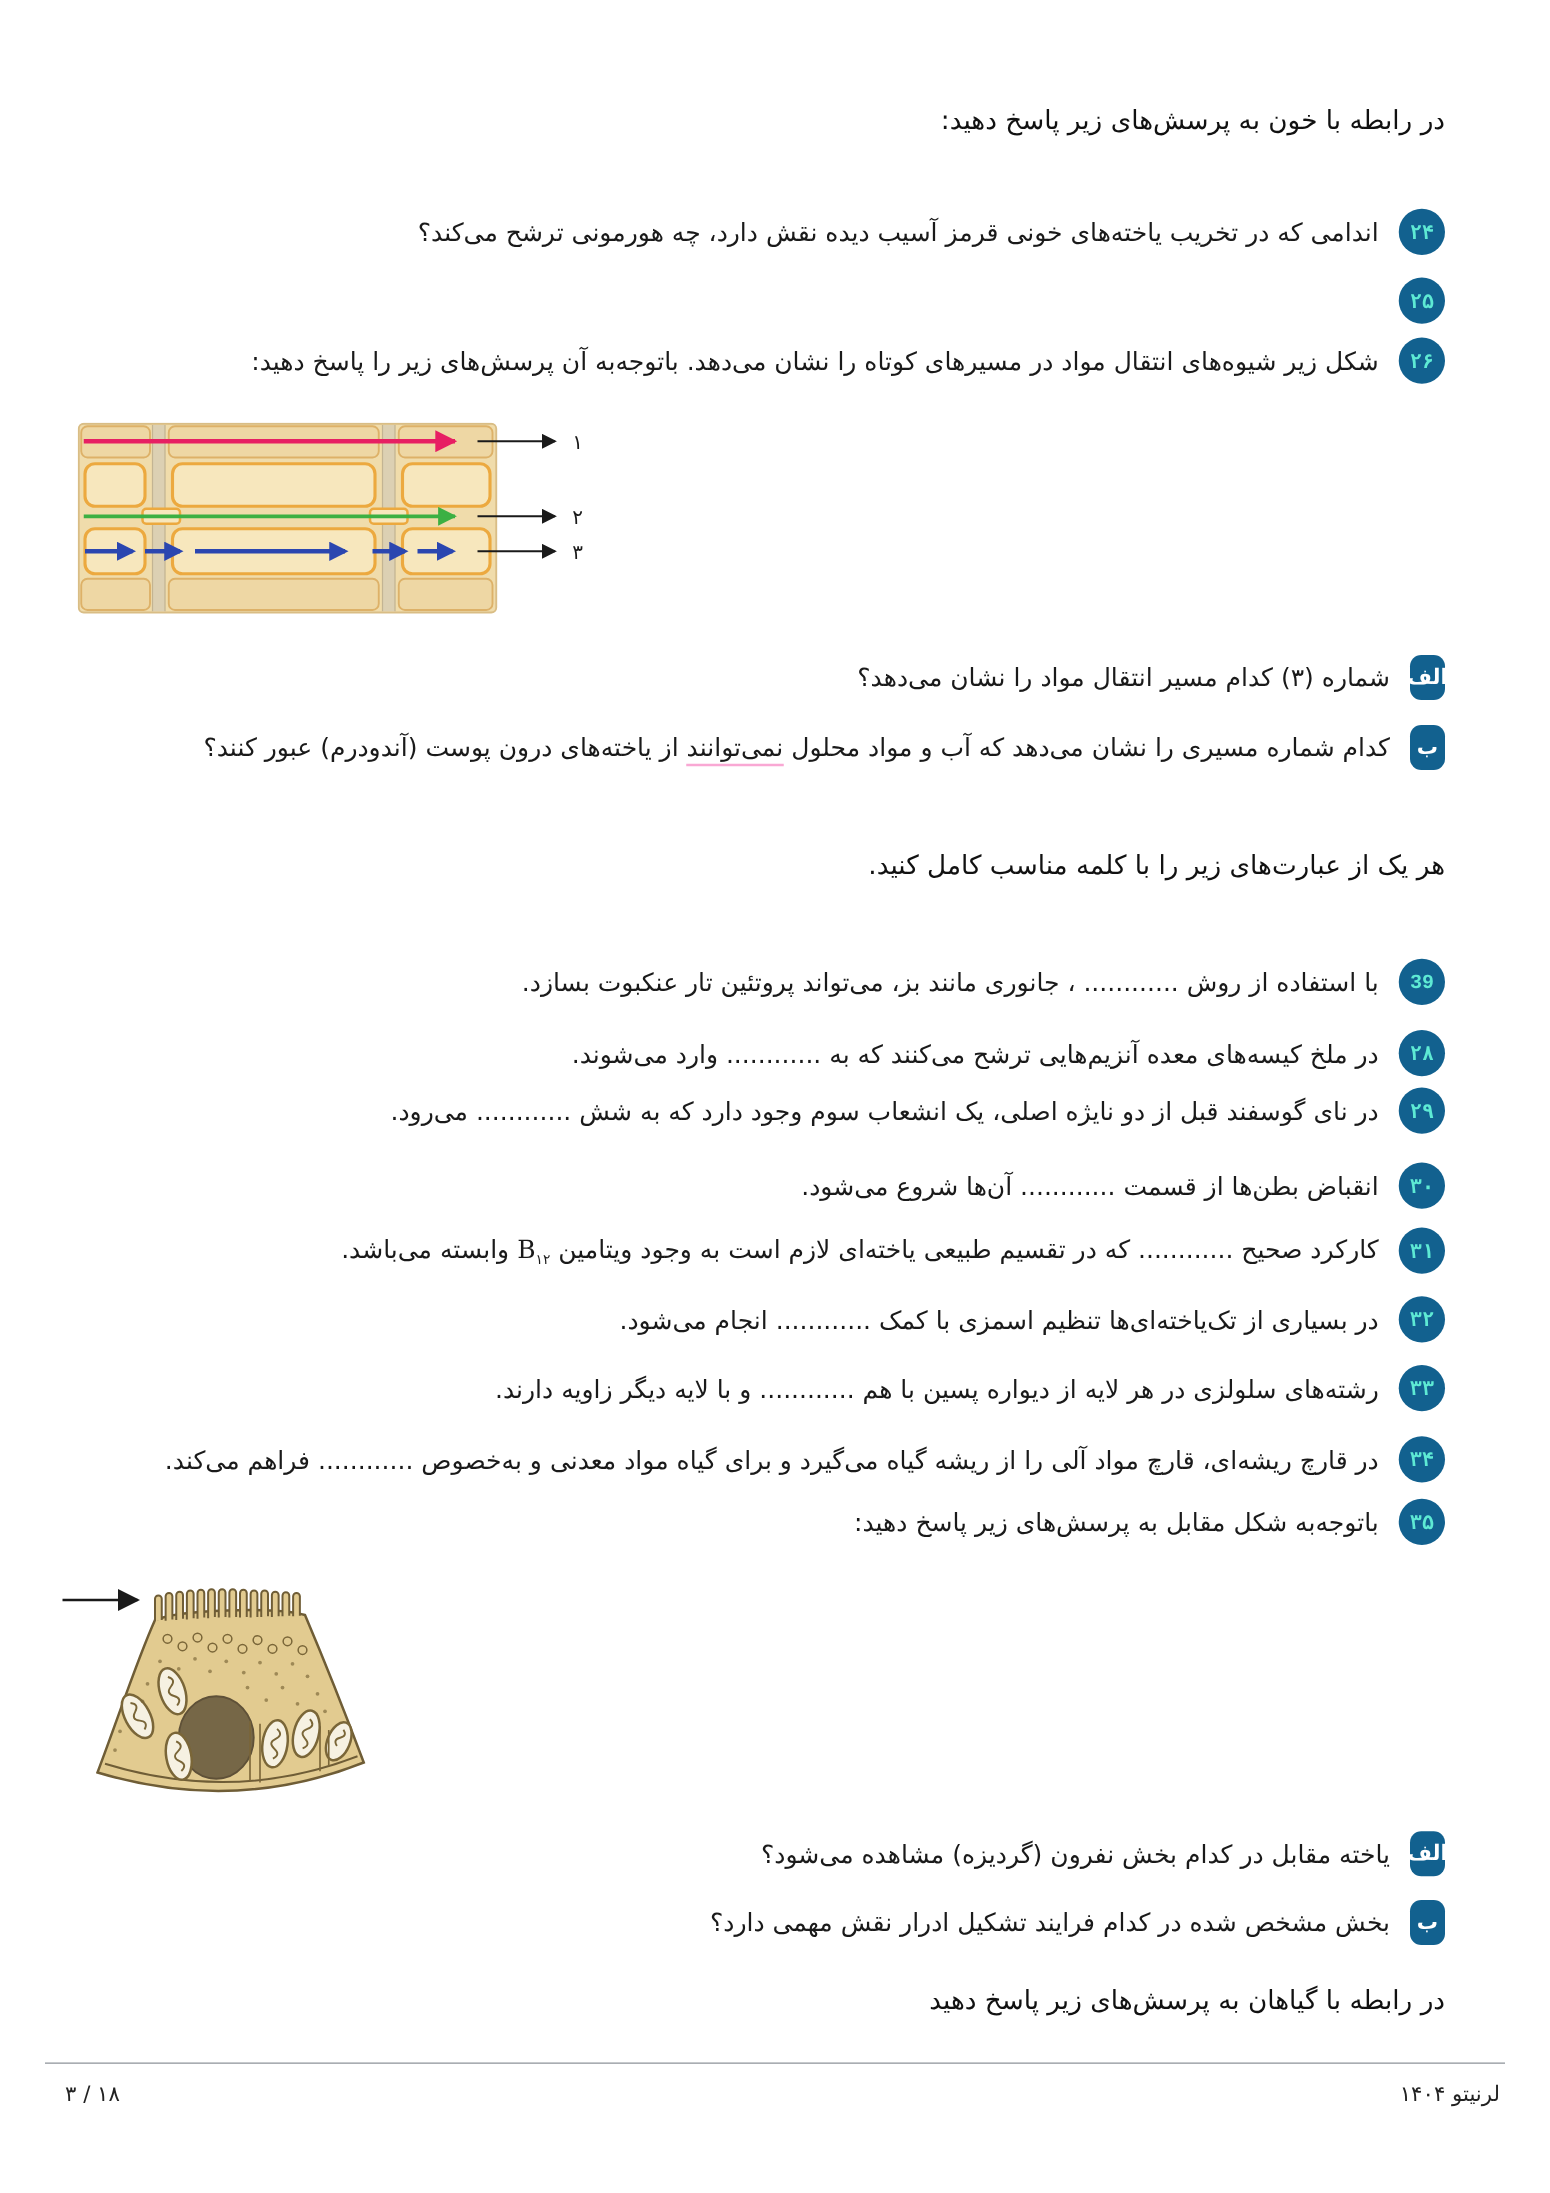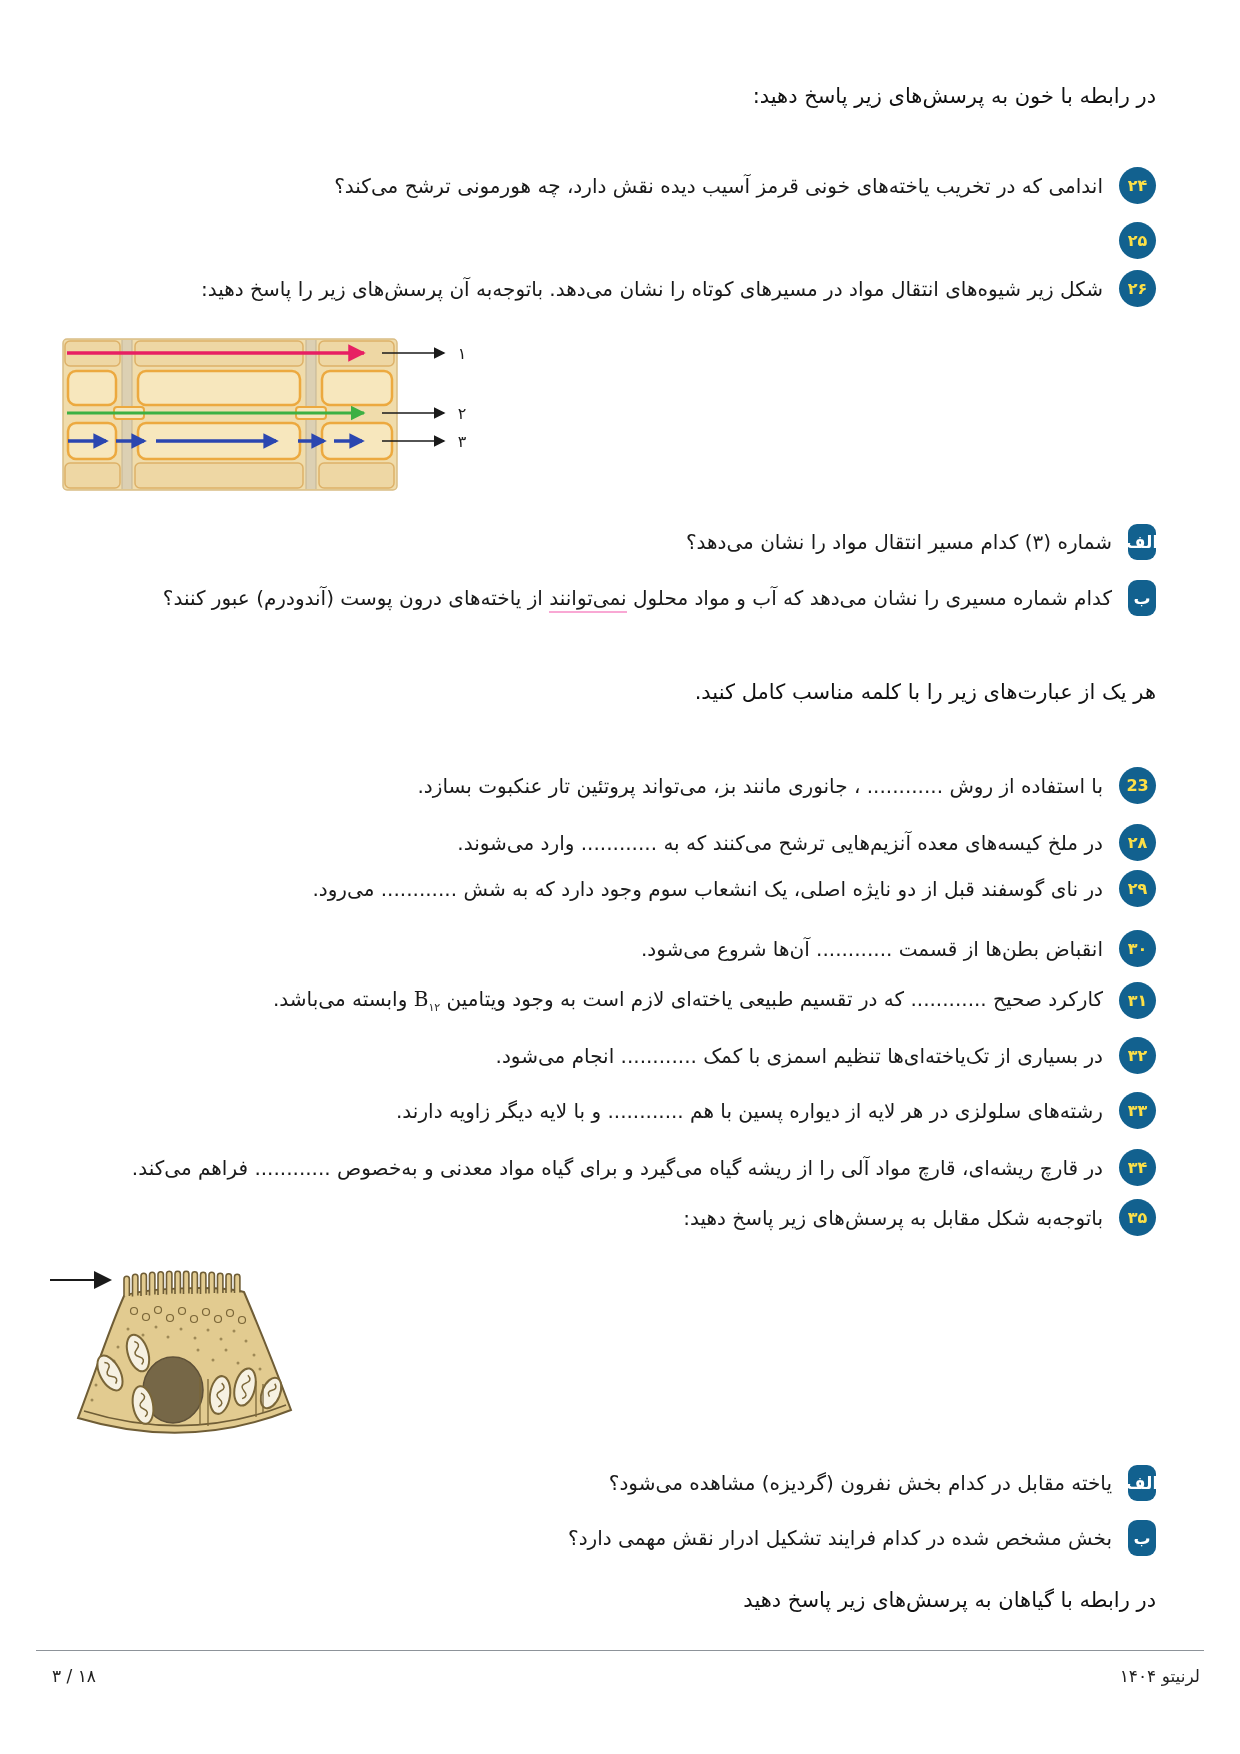"۲۴" .qnum { color: #fde047 -> #5eead4; font-family: none -> Liberation Mono, monospace }
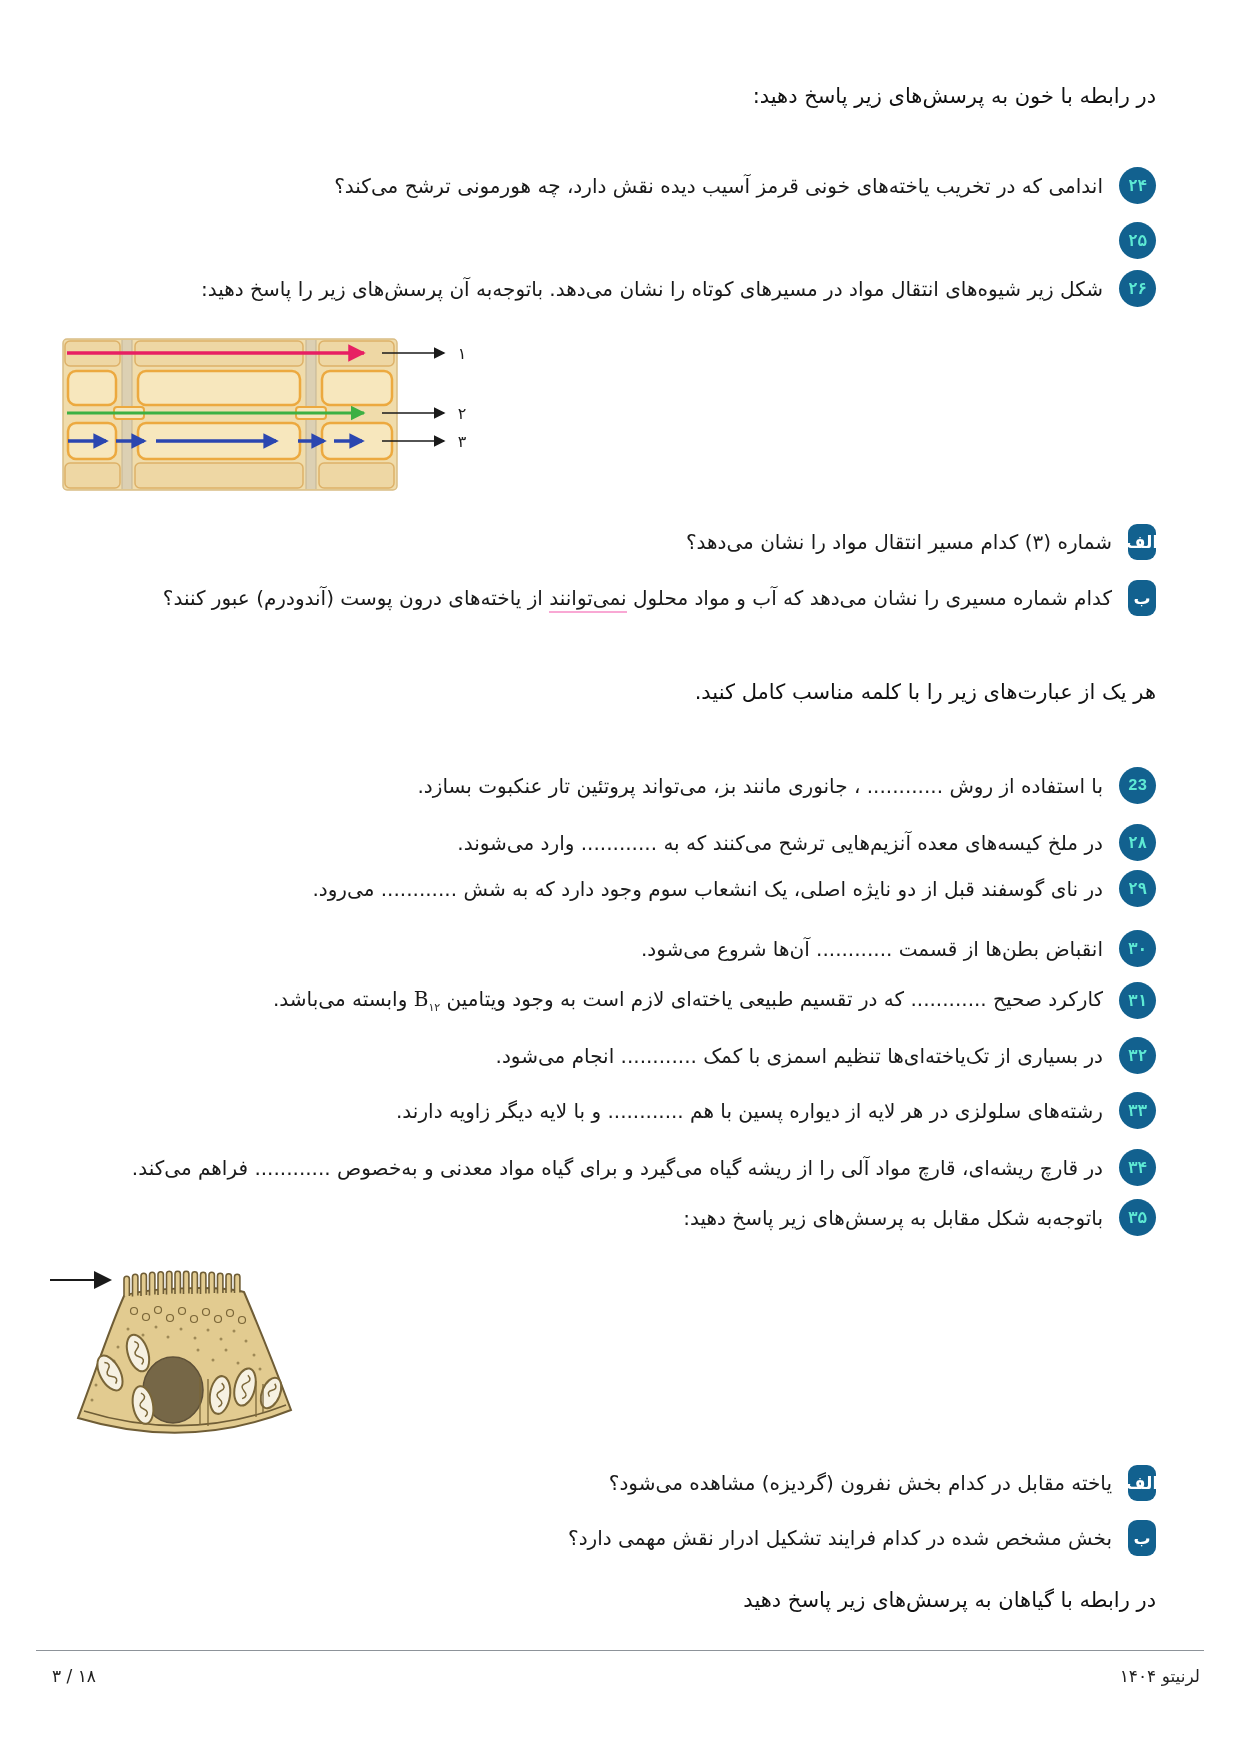"23" span.qnum { text: 23 -> 39 }
